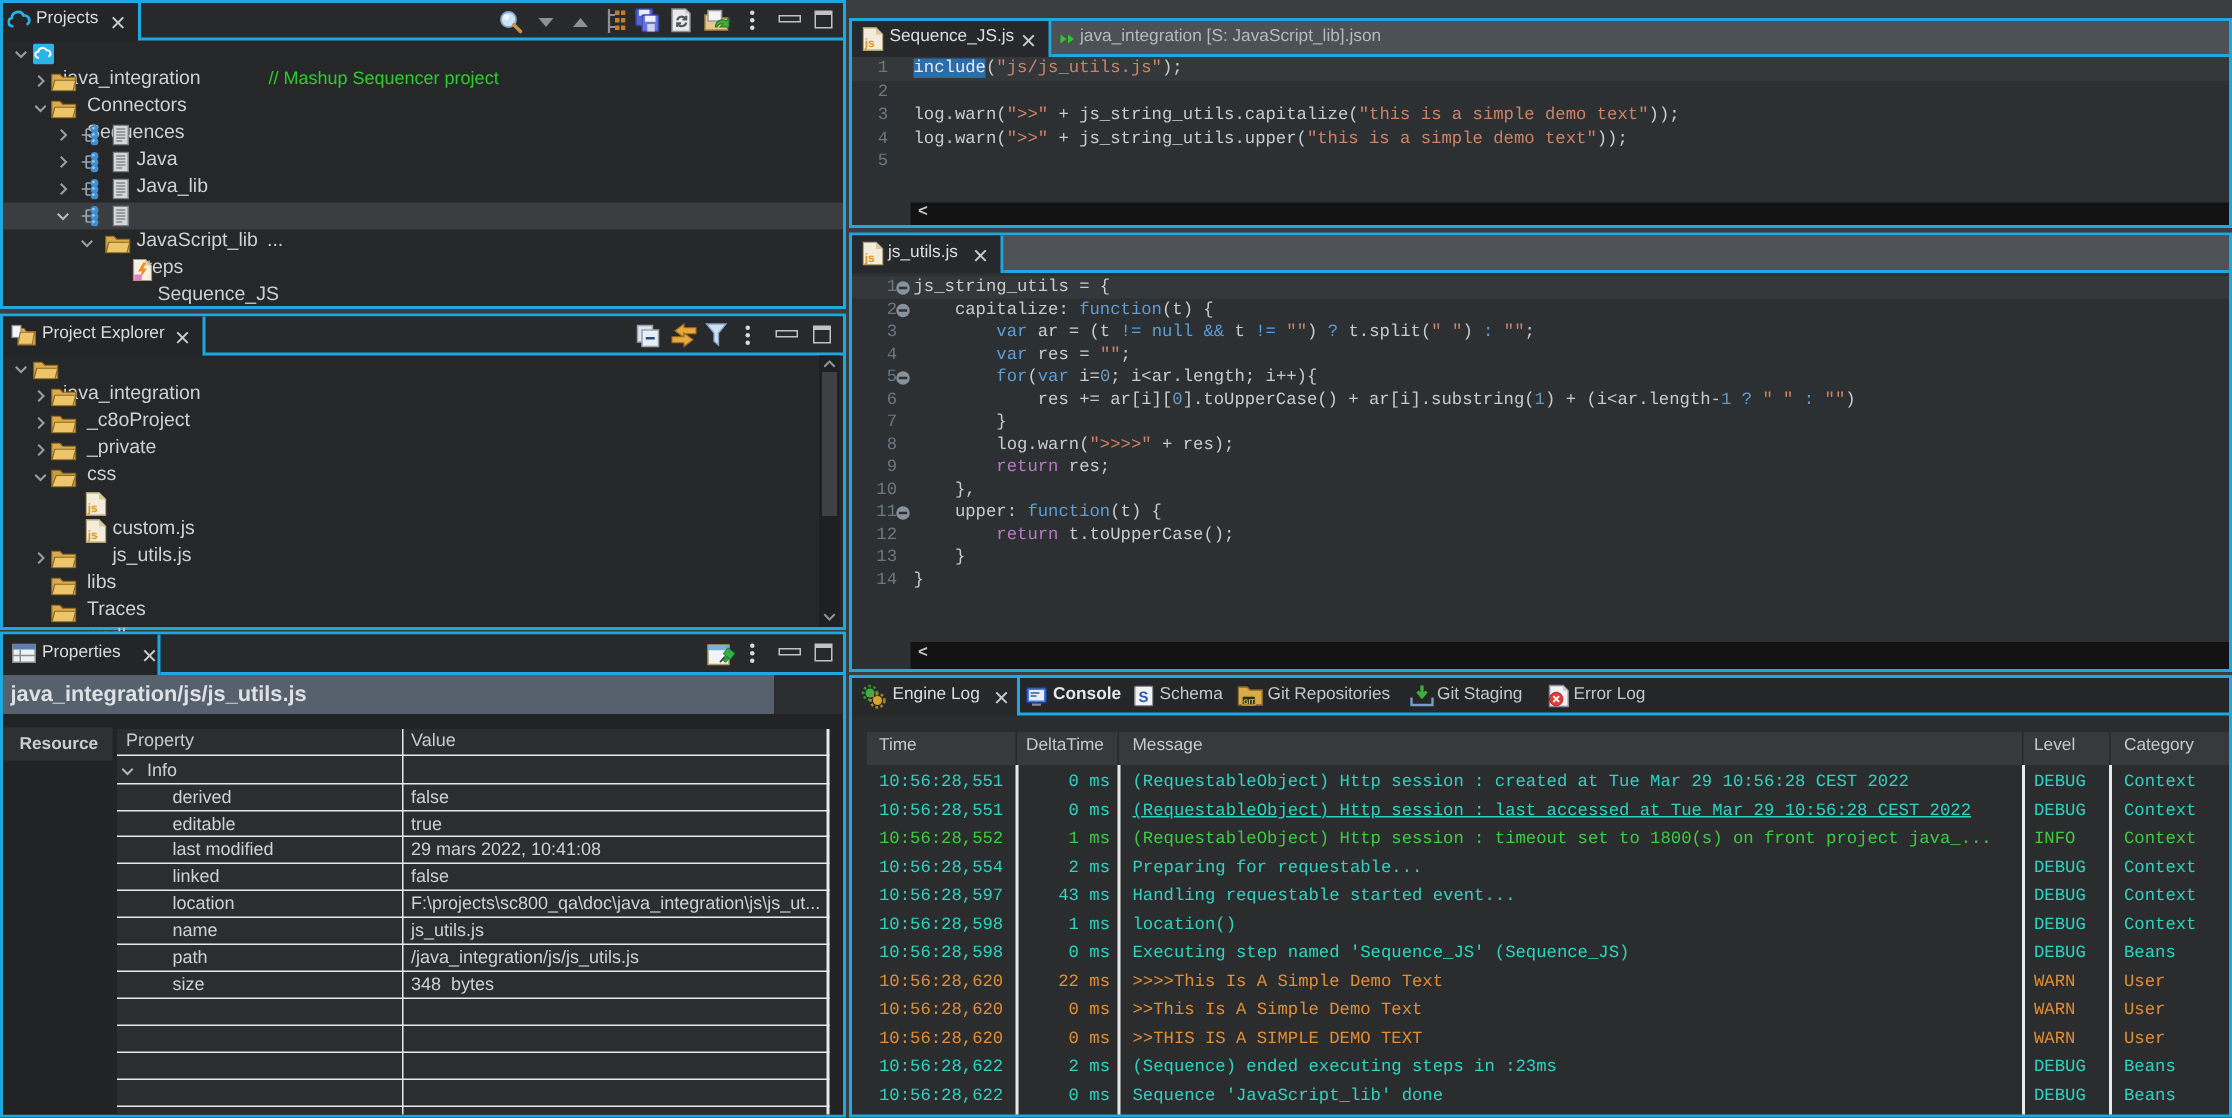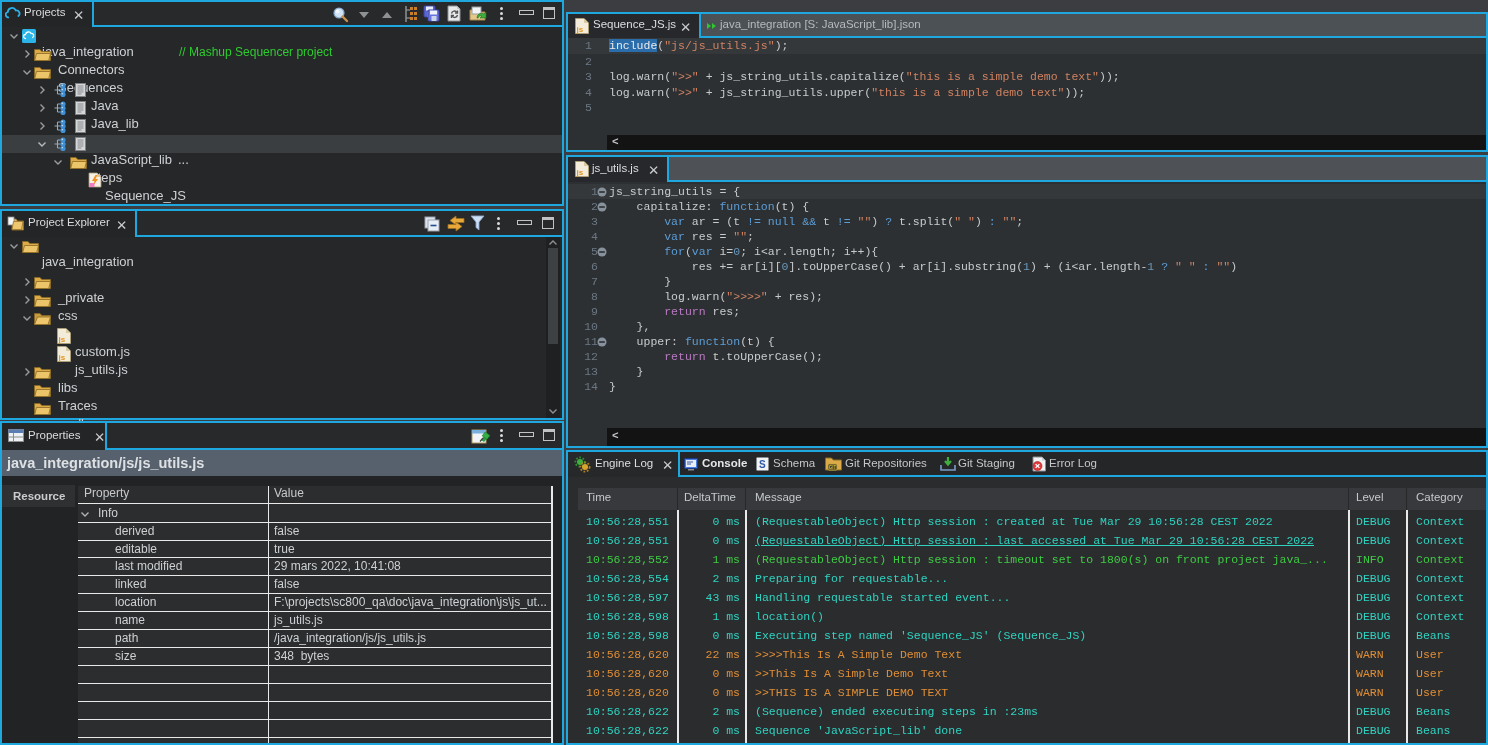"_c8oProject" div.trow { html: none -> <div> <svg> <path></path> </svg> <span><svg> <path></path> <path></path> </svg></span> <span>_c8oProject</span> </div> }
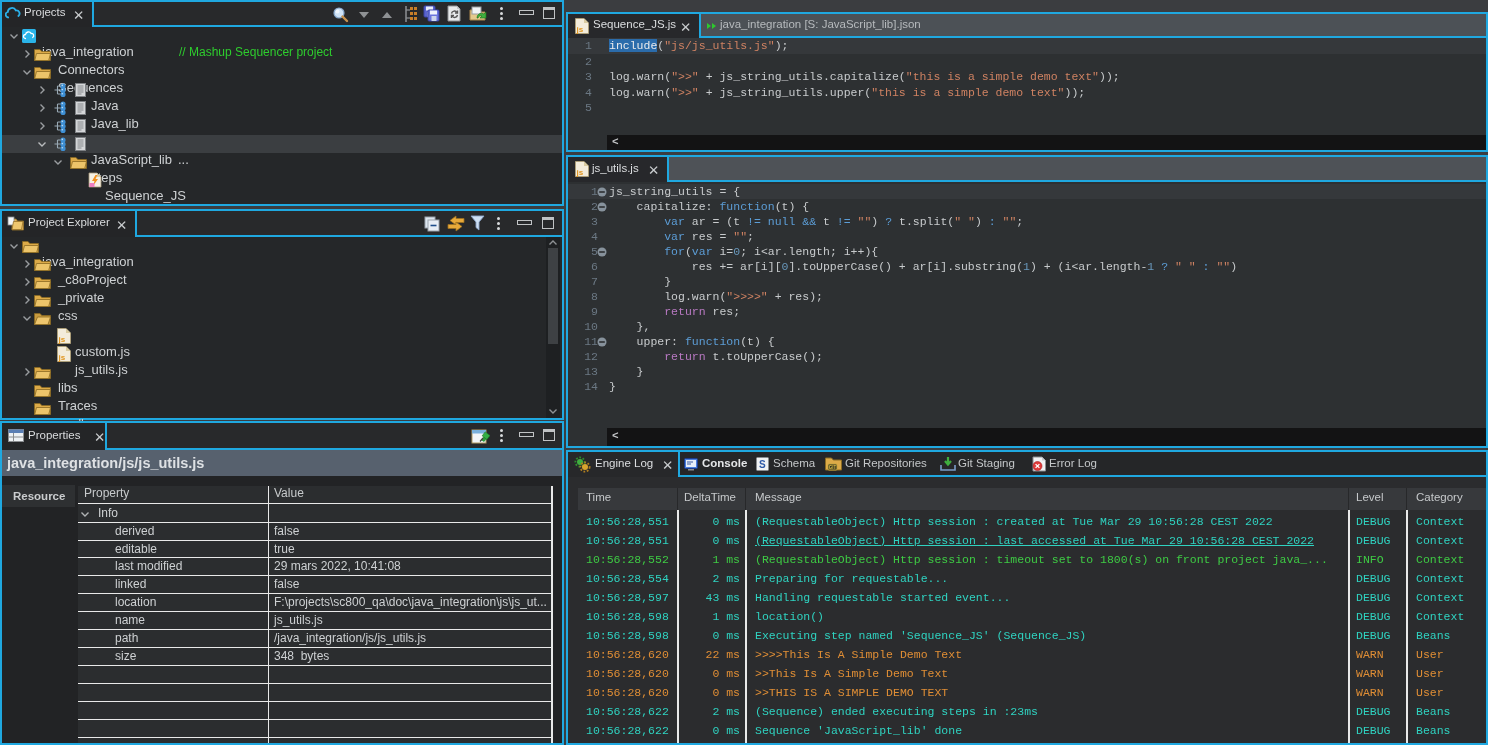"java_integration/js/js_utils.js" div.abs { width: 560px -> 514px }
